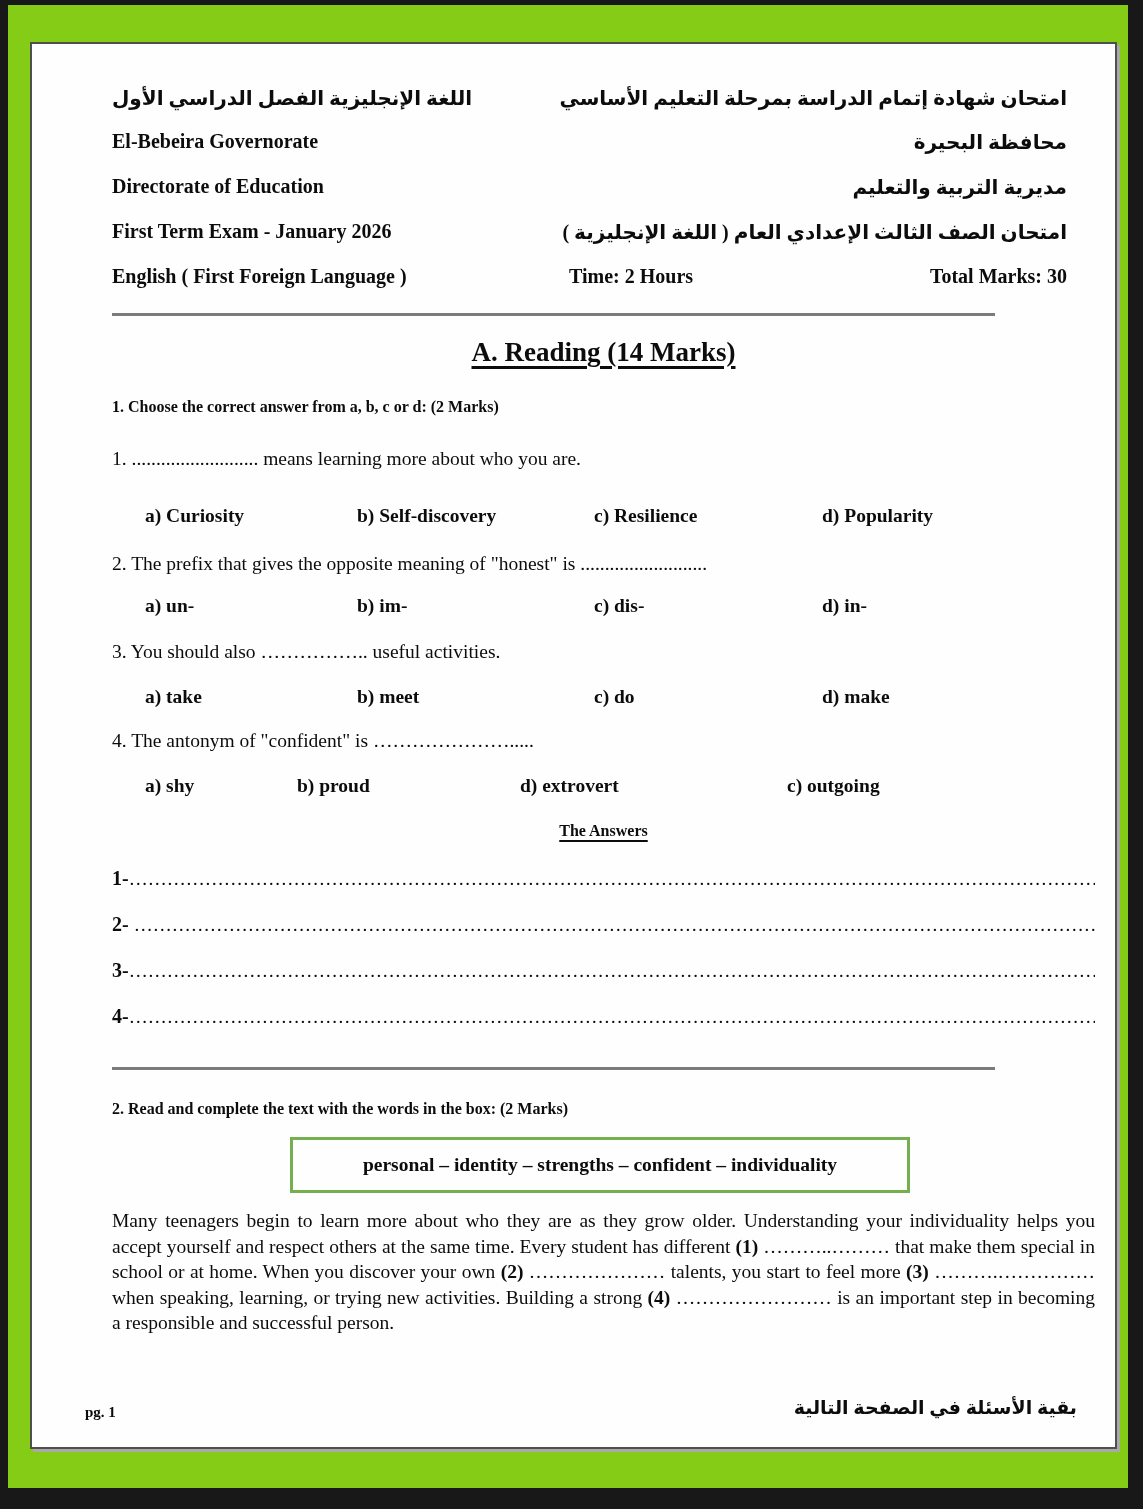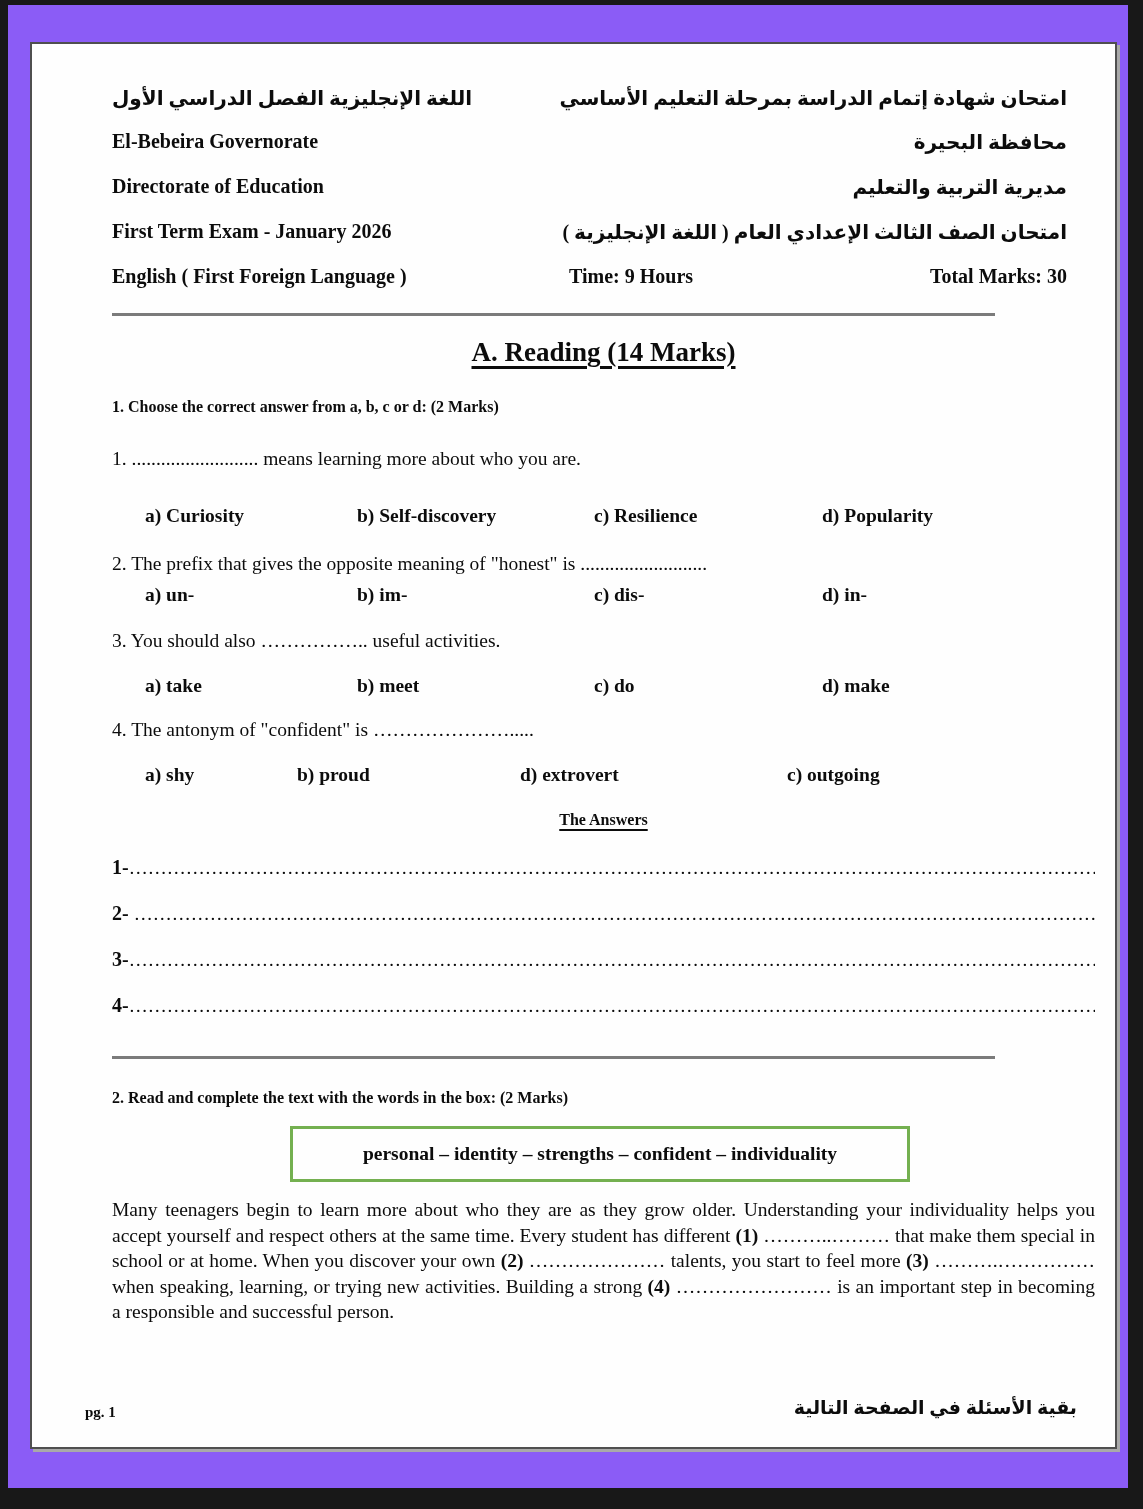"اللغة الإنجليزية الفصل الدراسي الأول" .workspace { background: #8b5cf6 -> #84cc16 }
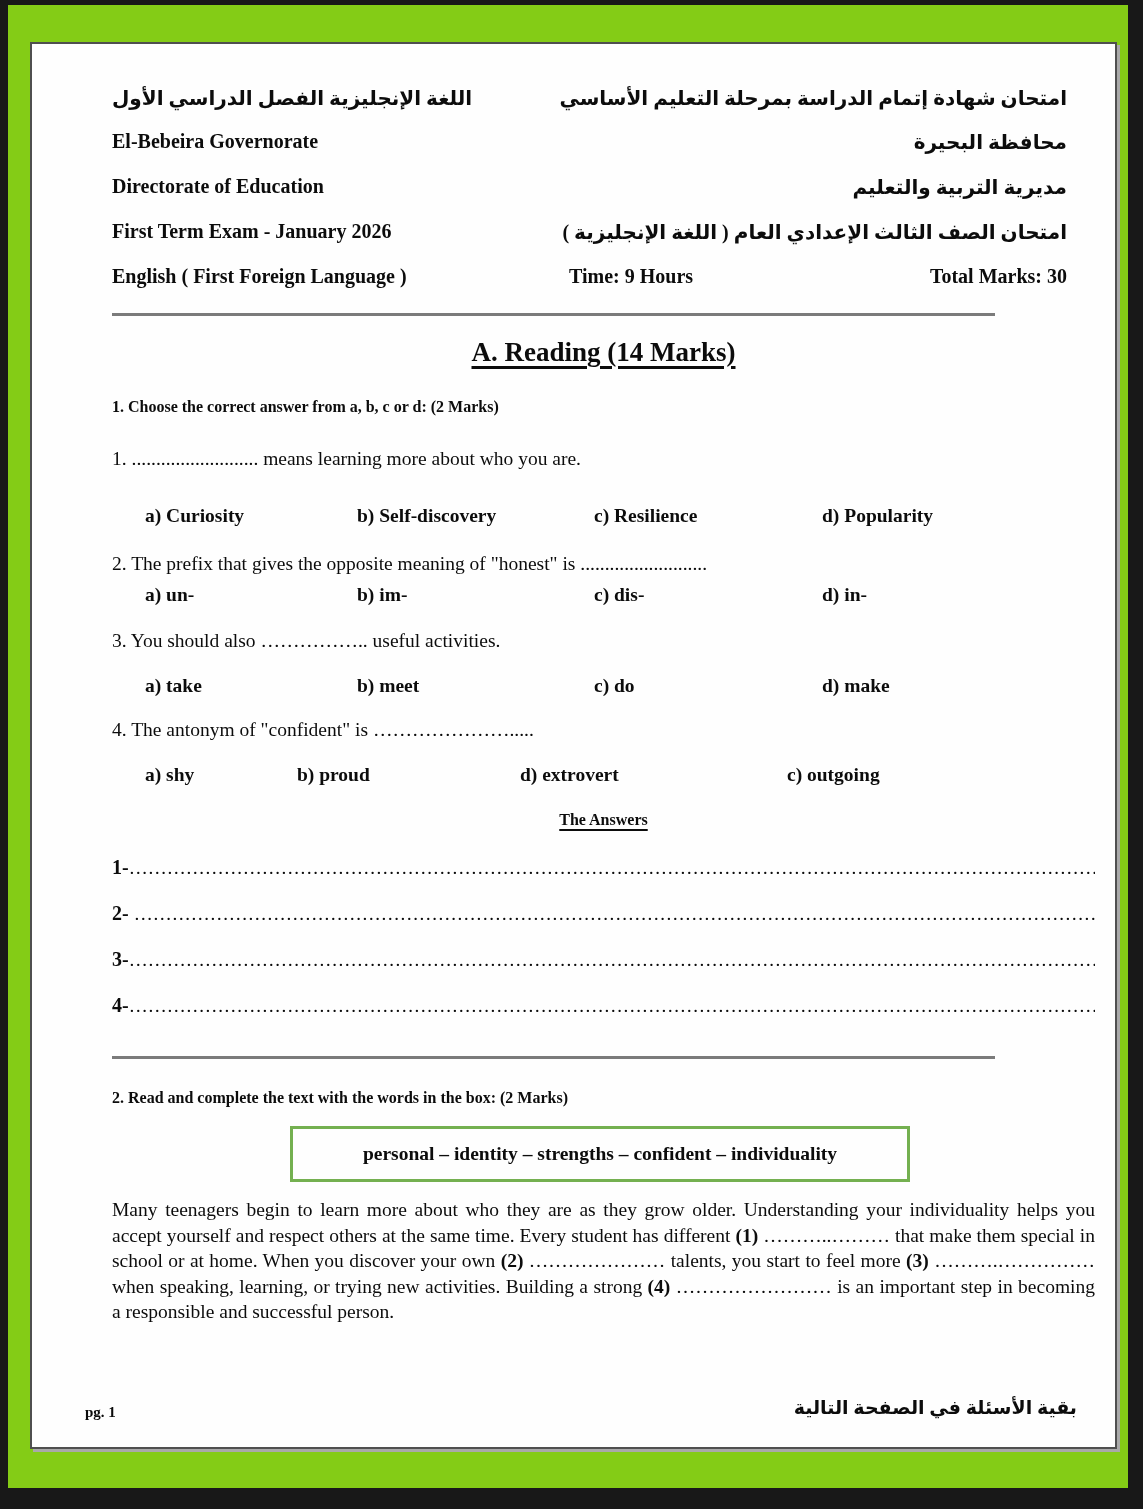"Time: 9 Hours" span.hdr-mid { text: 9 -> 2 }
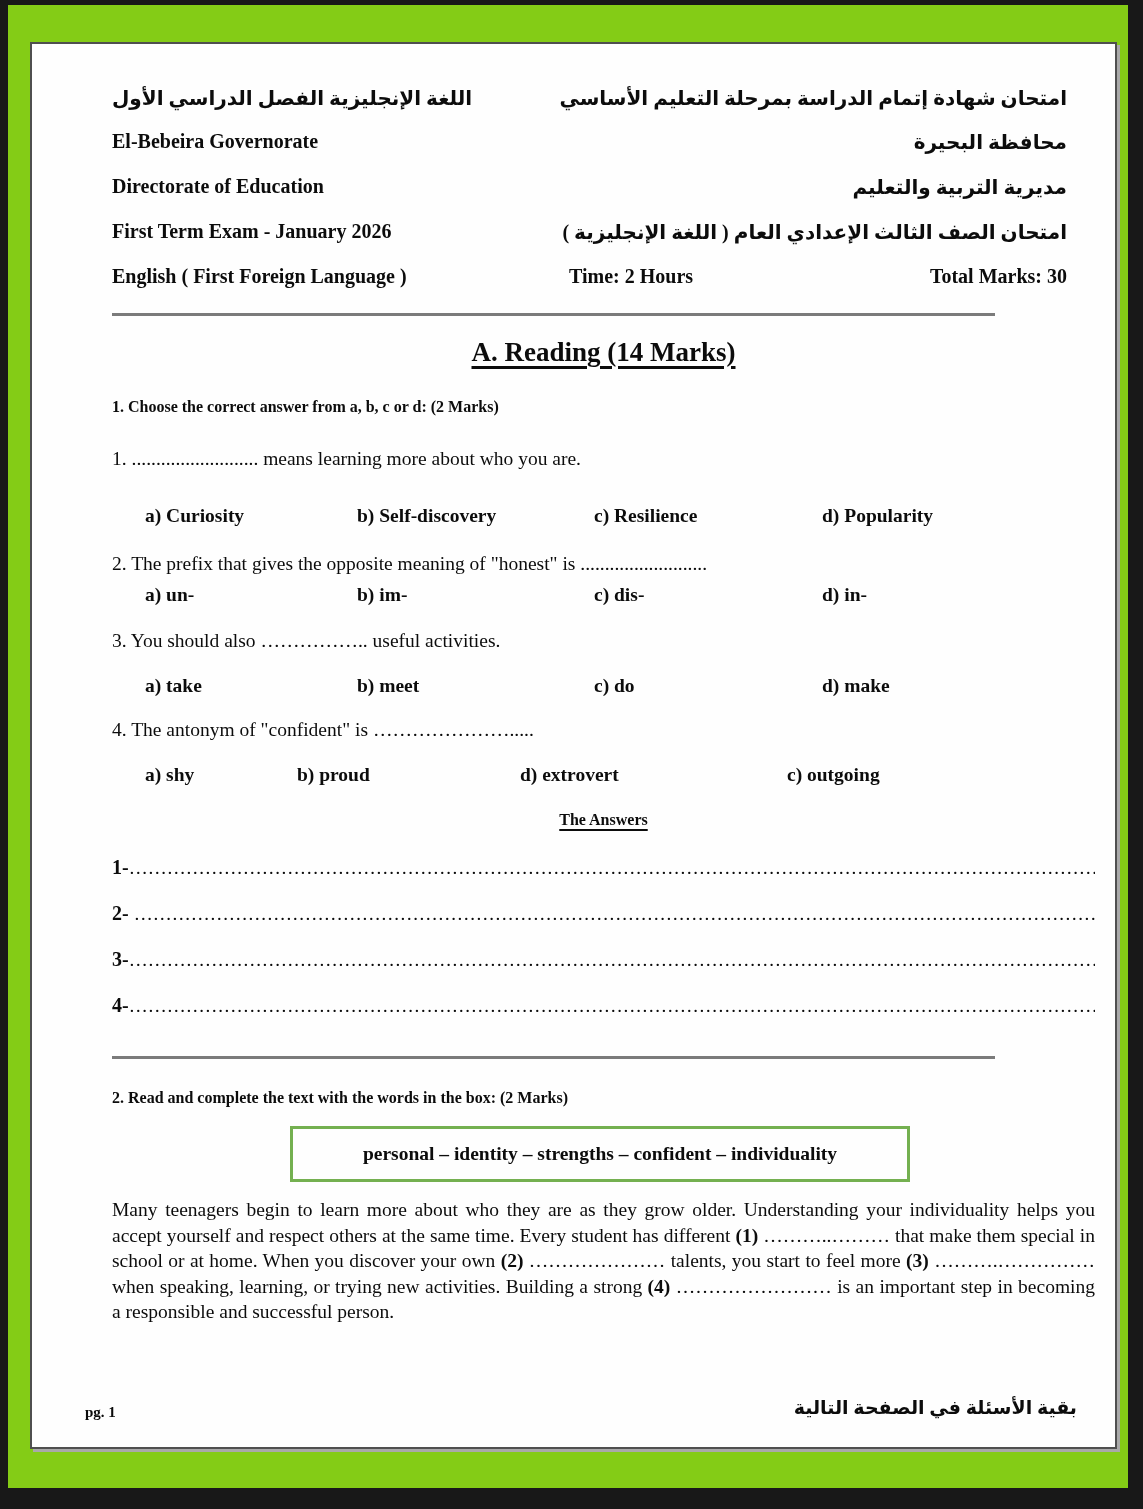"a) un-" .o2 { margin-top: 5px -> 16px }
